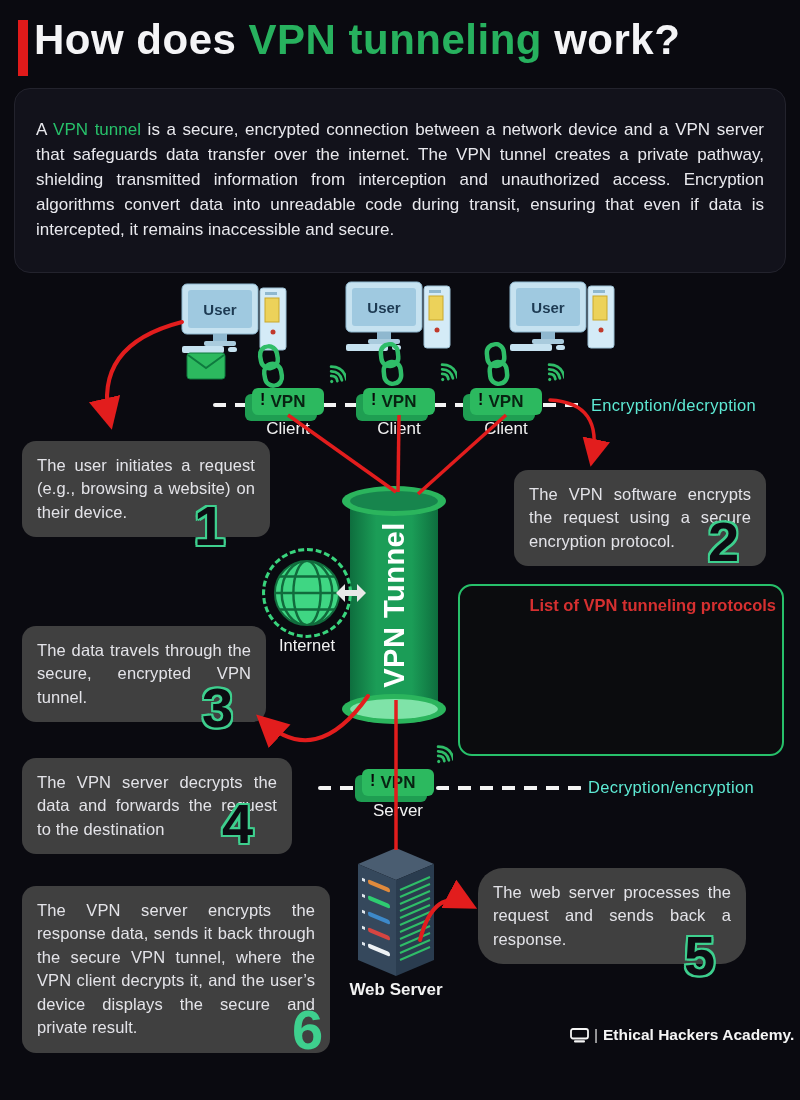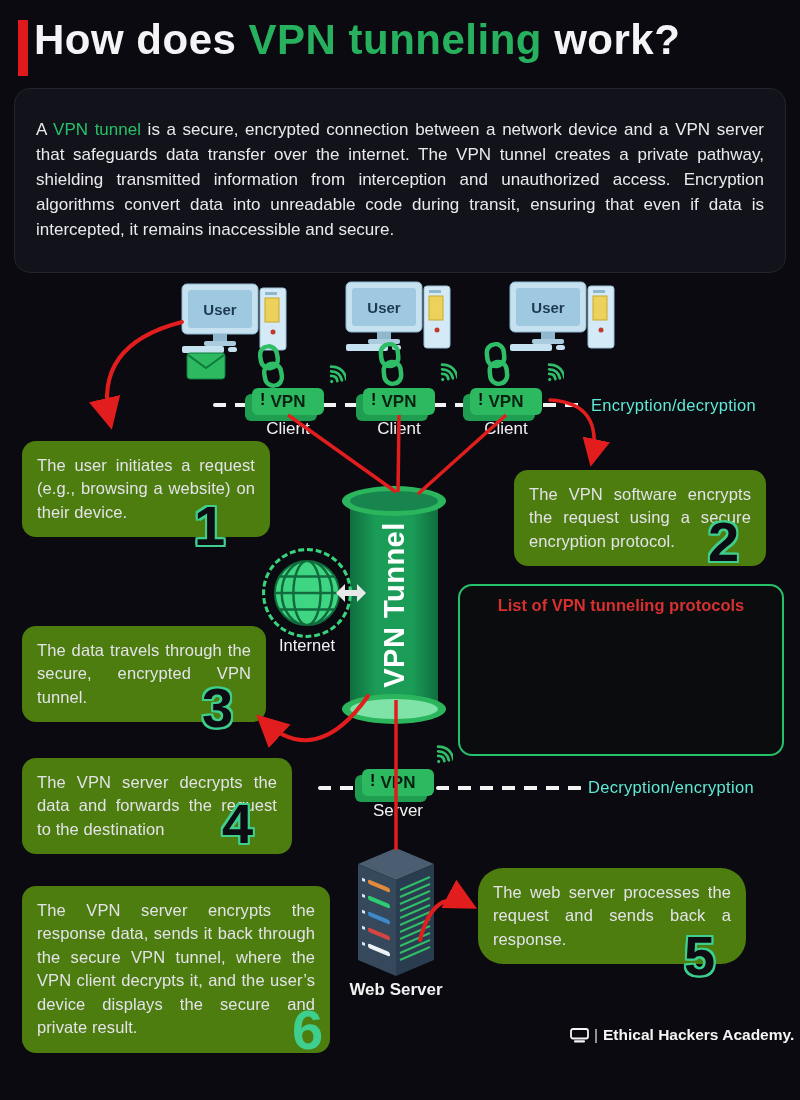"The user initiates a request" .card { background: #4d7c0f -> #404040 }
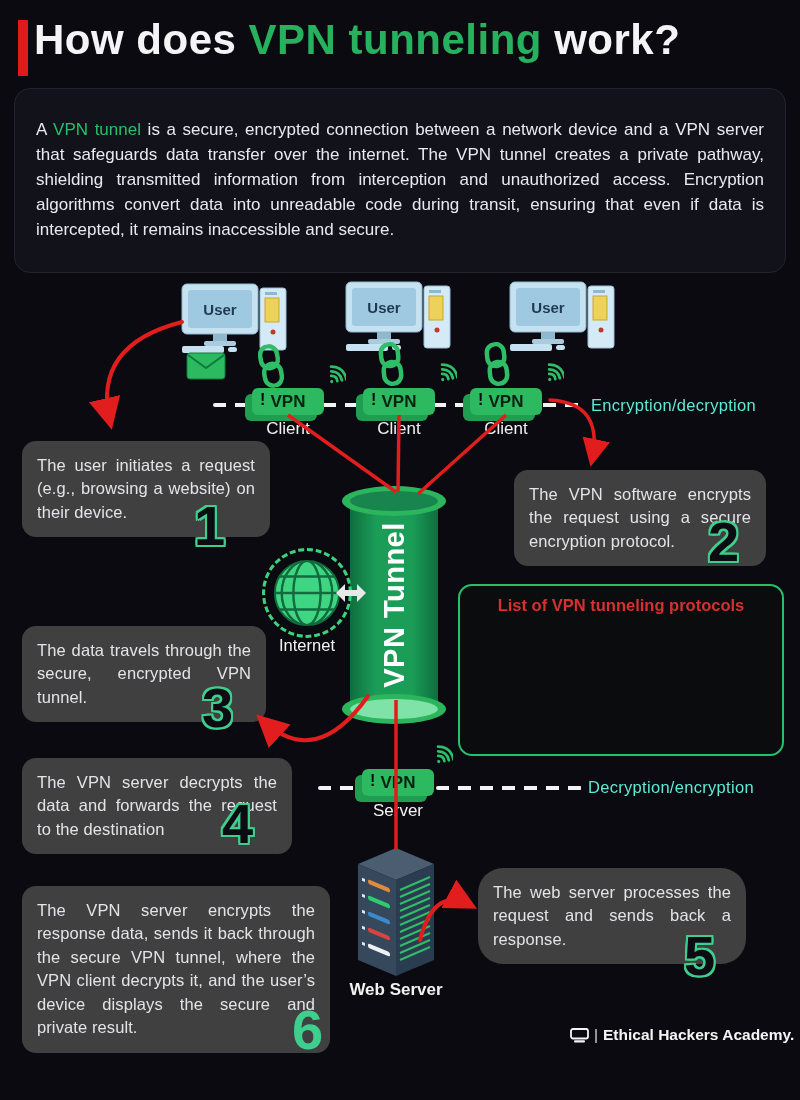"List of VPN tunneling protocols" .proto-title { text-align: center -> right }
